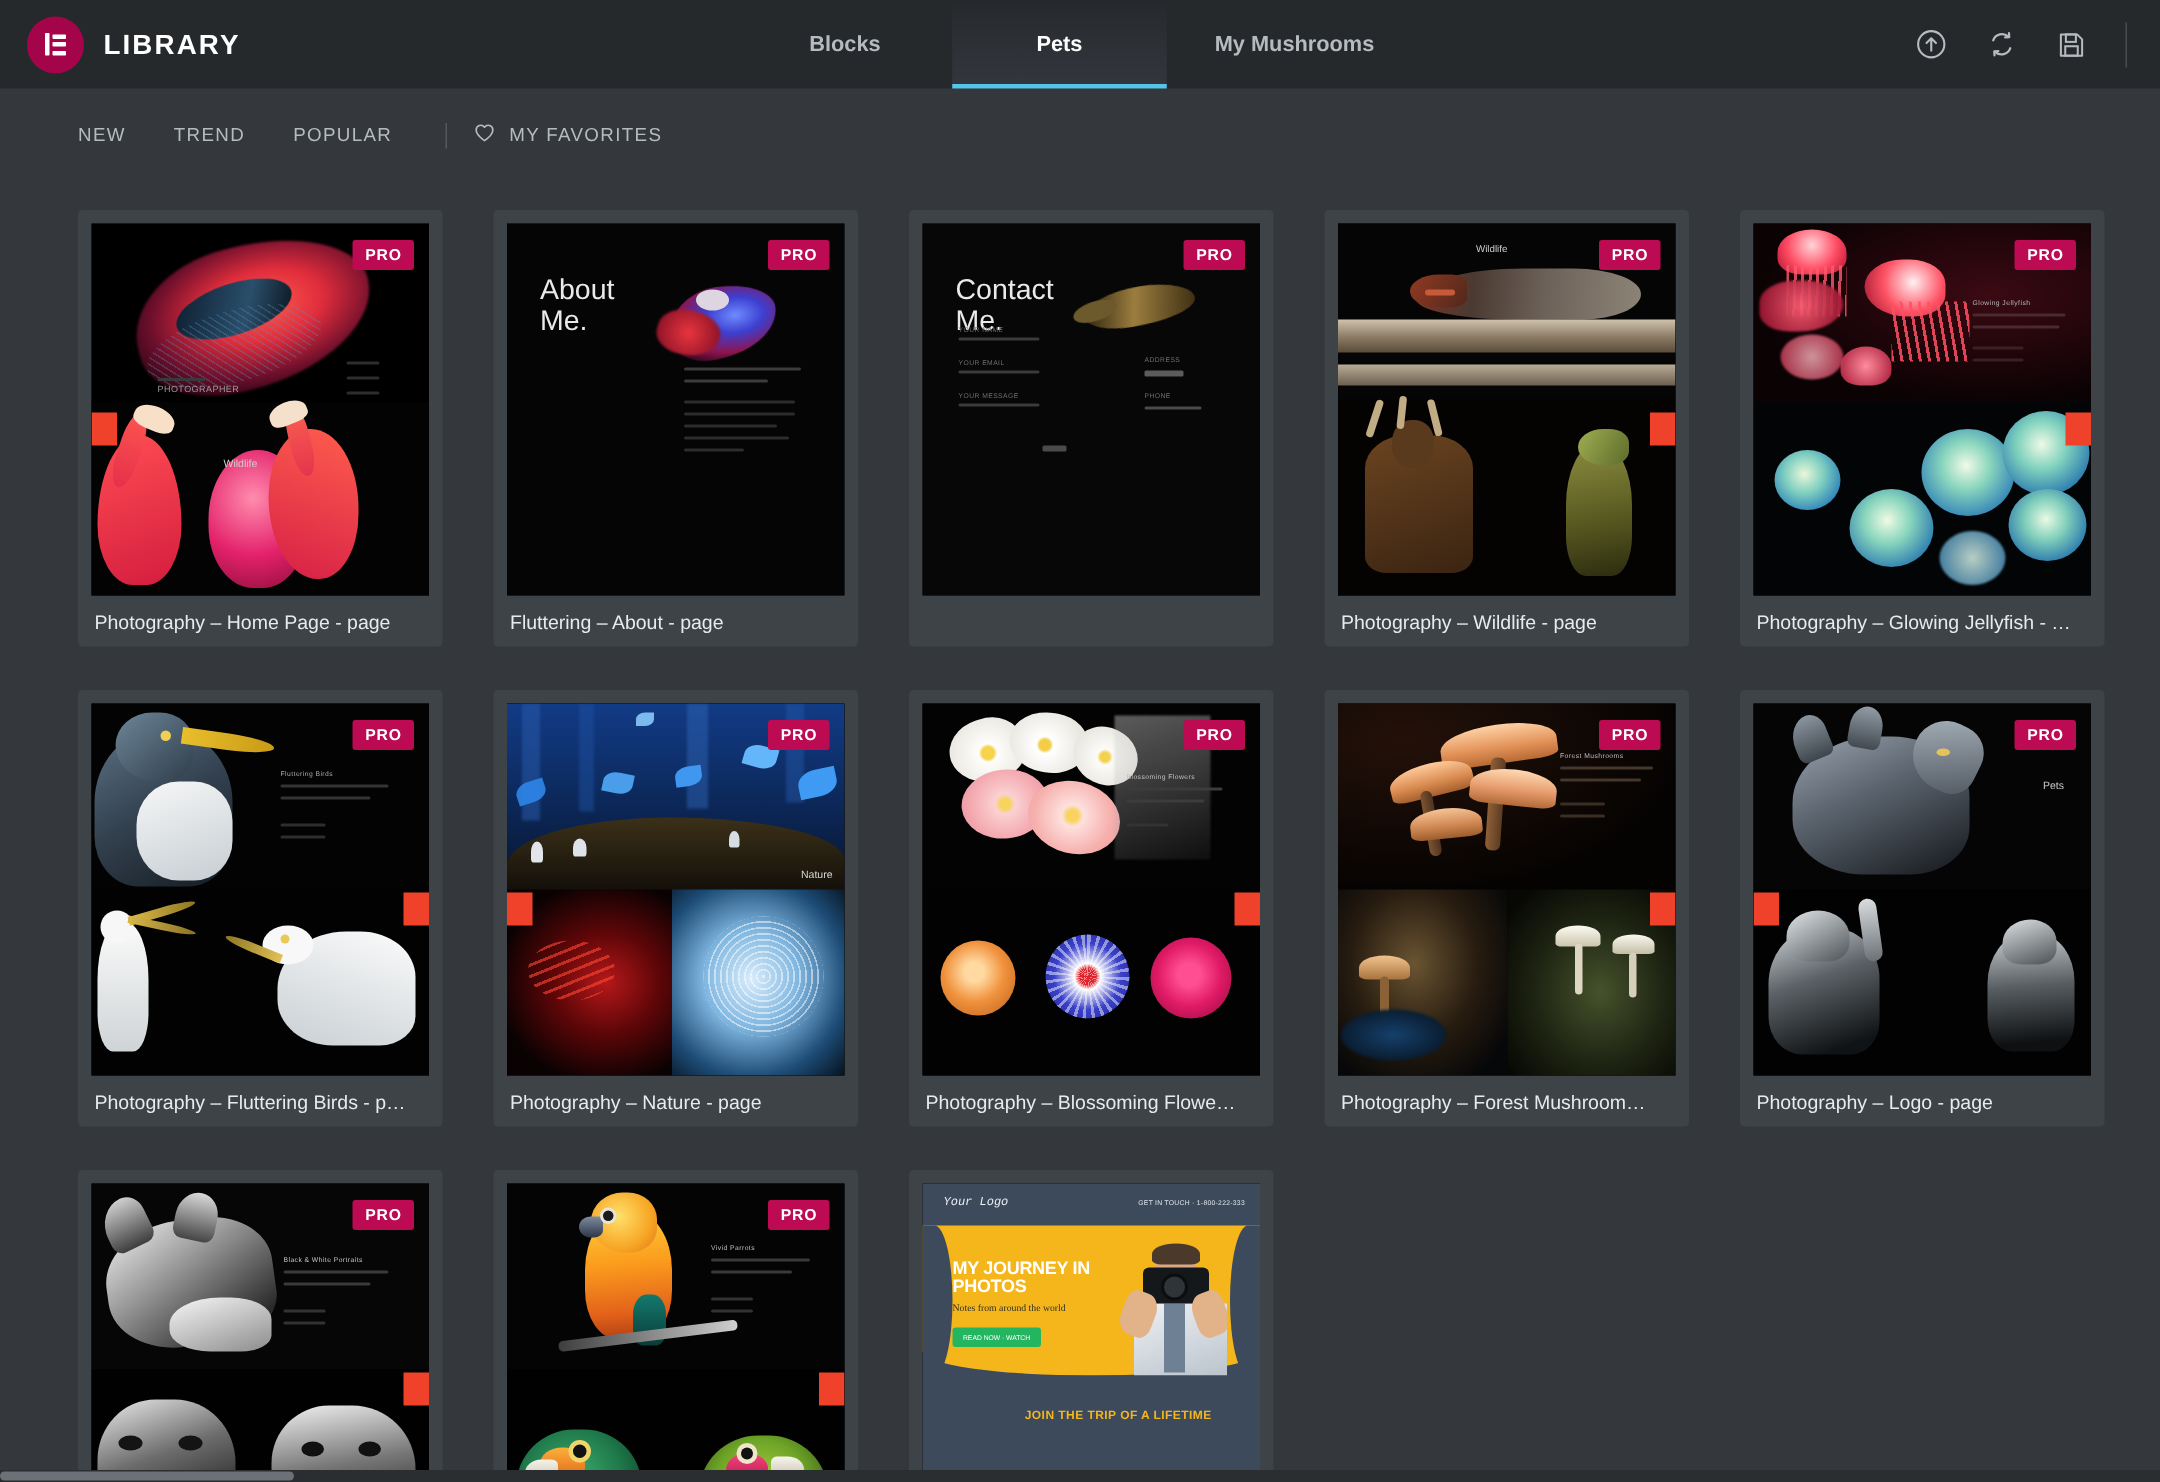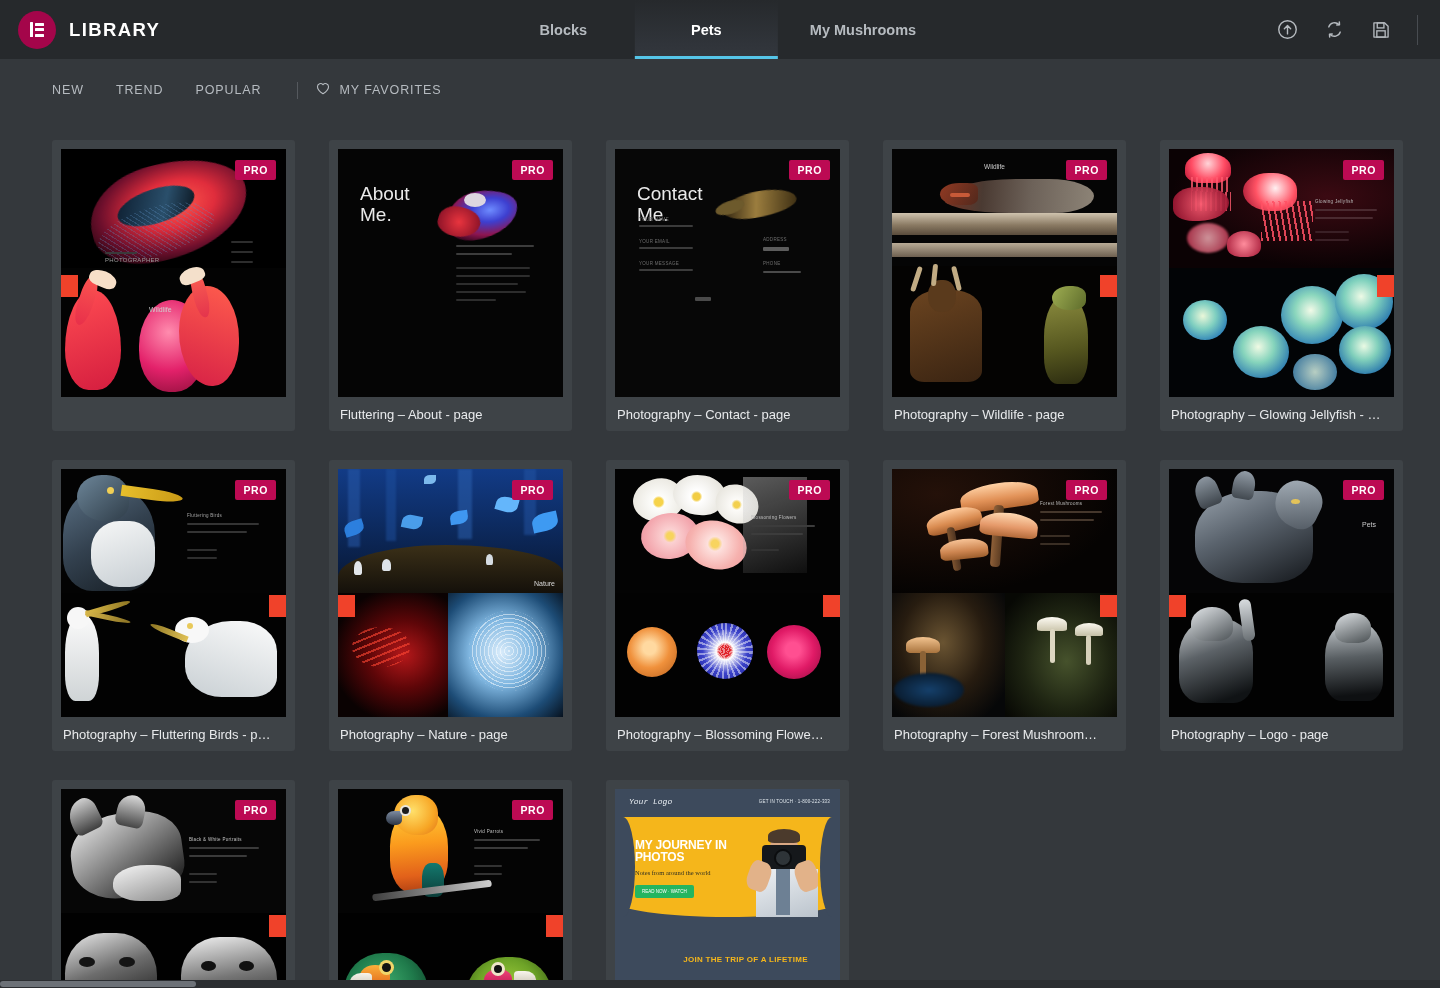"Photography – Home Page -" div.card-title { html: none -> <div> <span>Photography – Home Page - page</span> </div> }
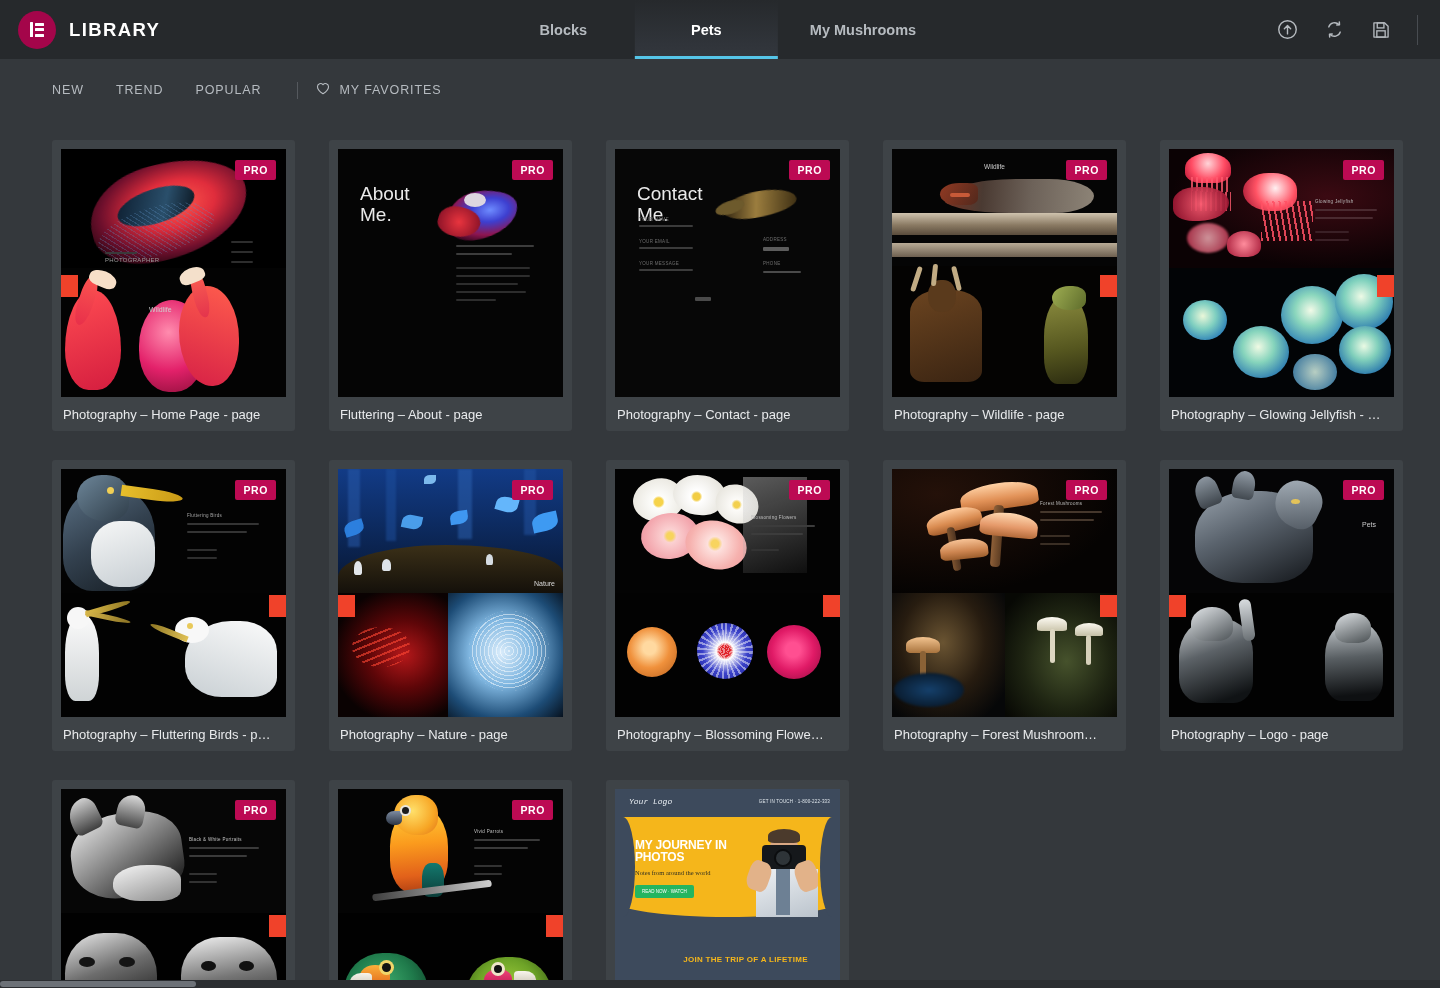"Photography – Contact - page" div.card-title { html: <div> <span>Photography – Contact - page</span> </div> -> none }
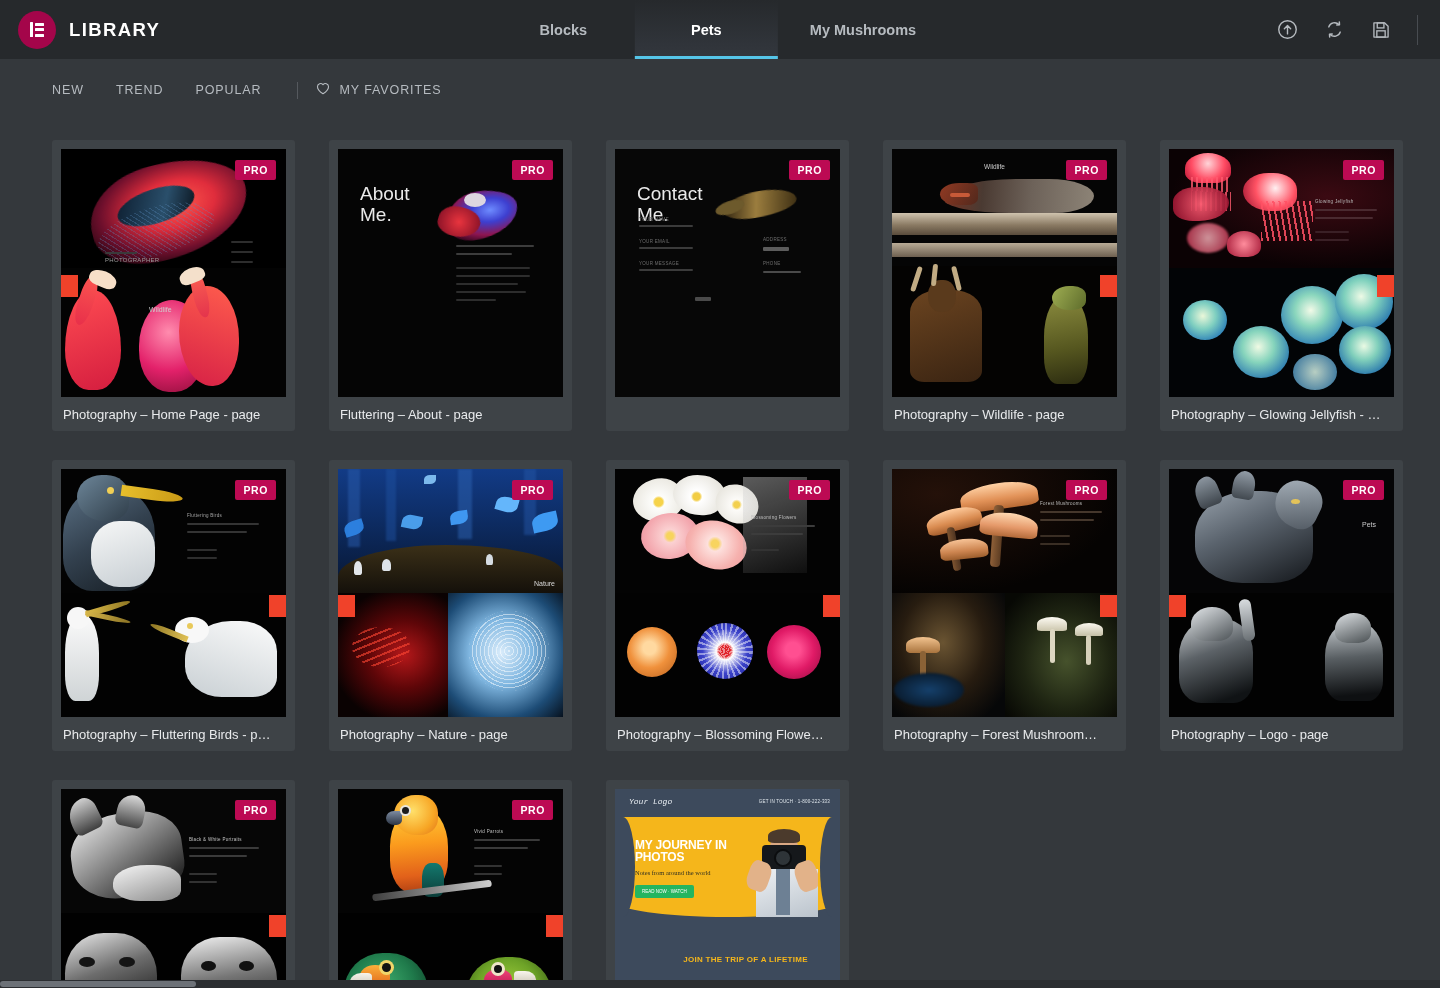"JOIN THE TRIP OF A" div { top: 166px -> 150px }
